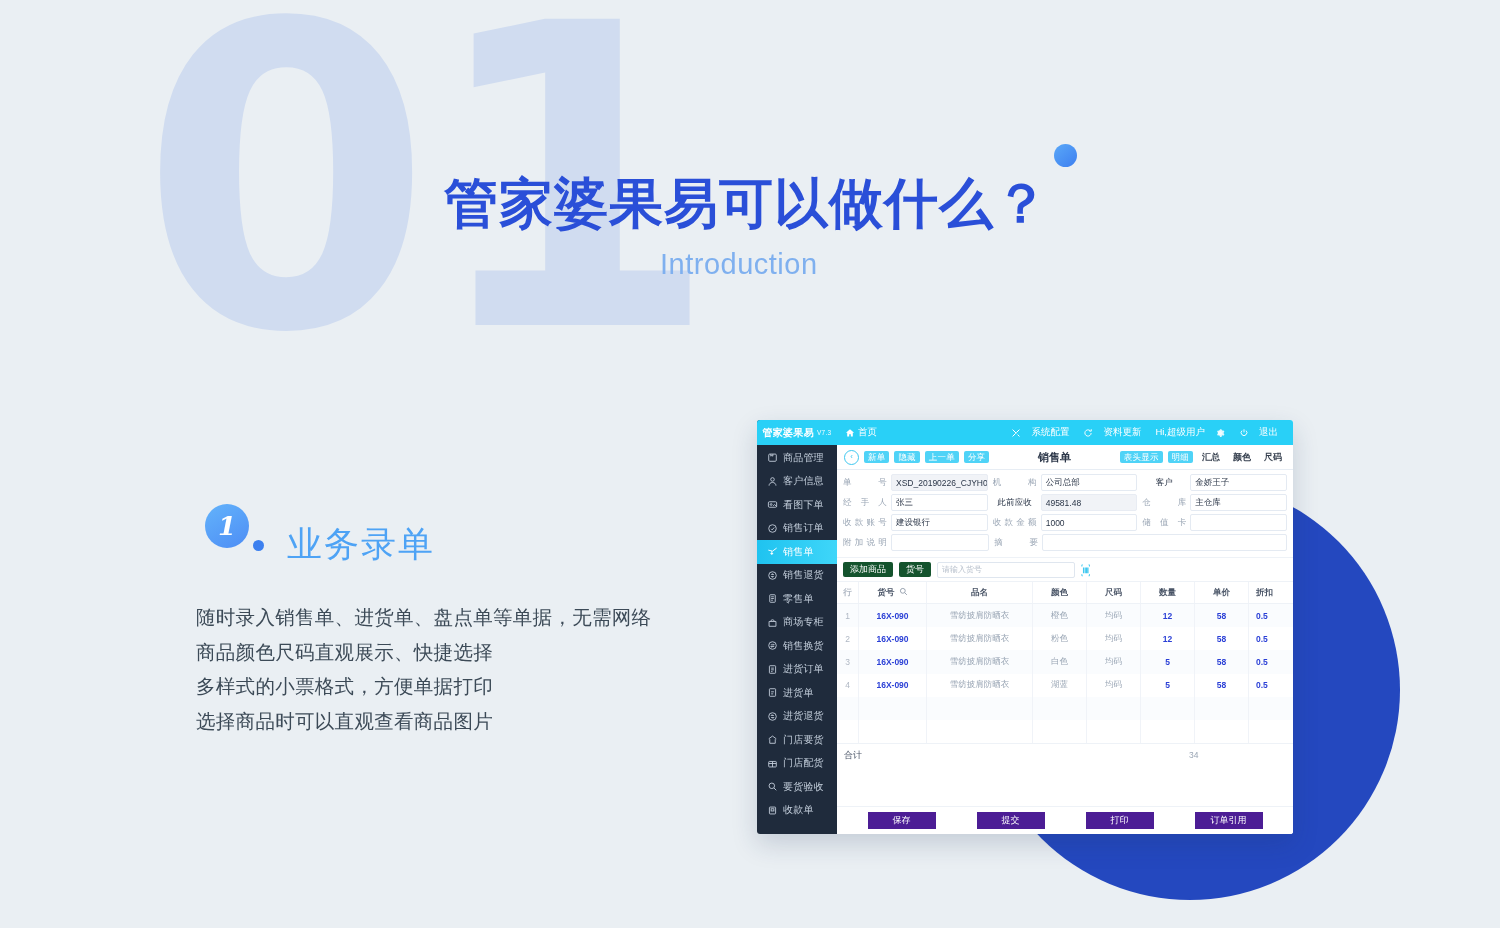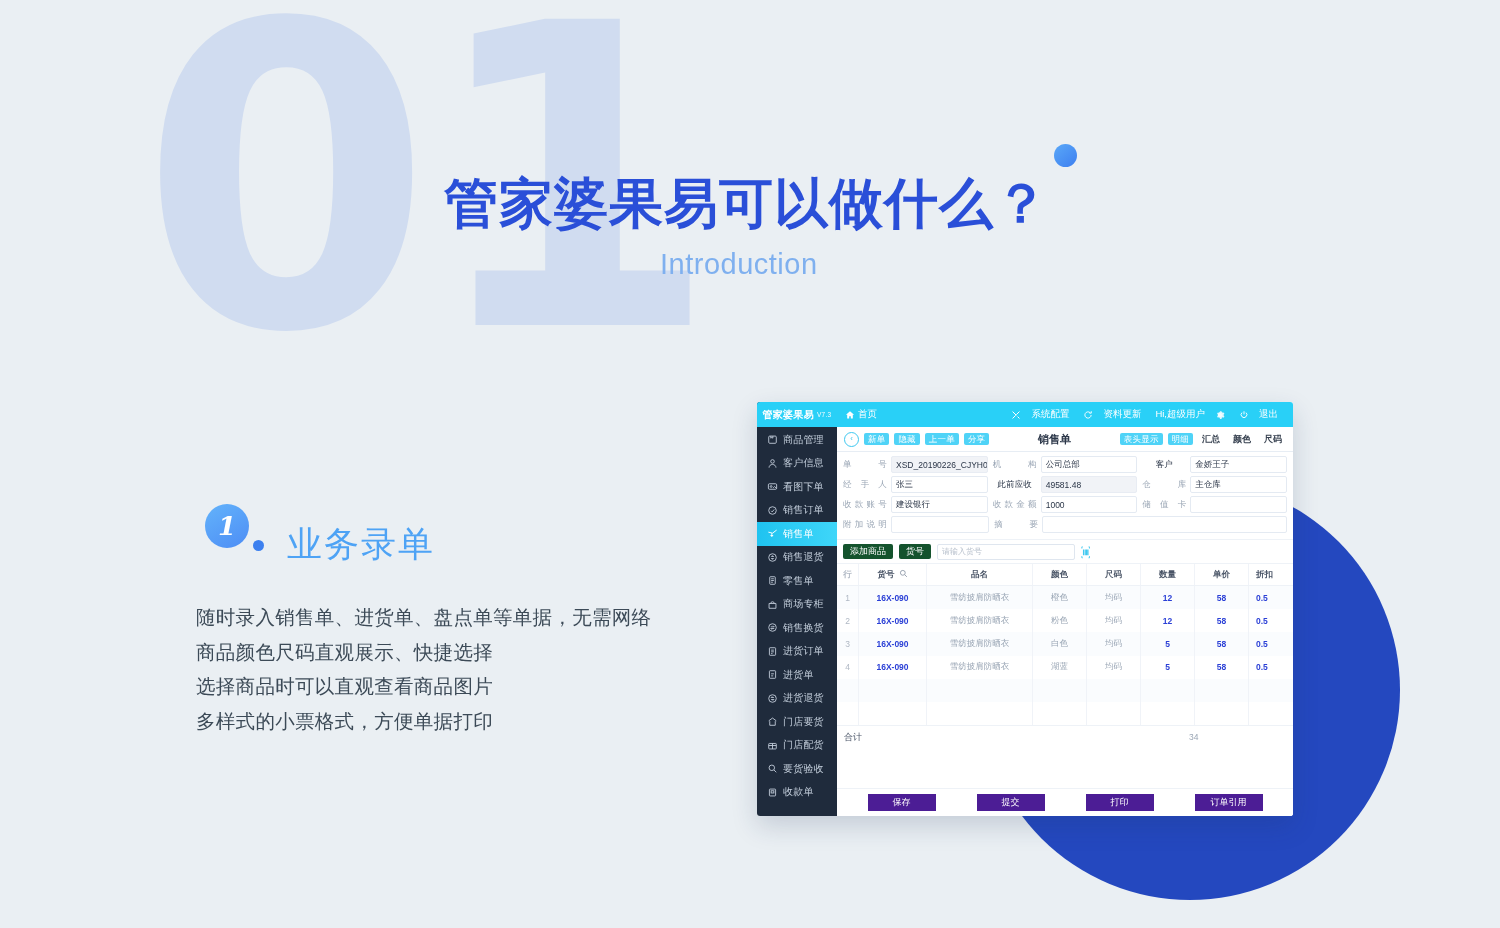"管家婆果易" .app { top: 402px -> 420px }
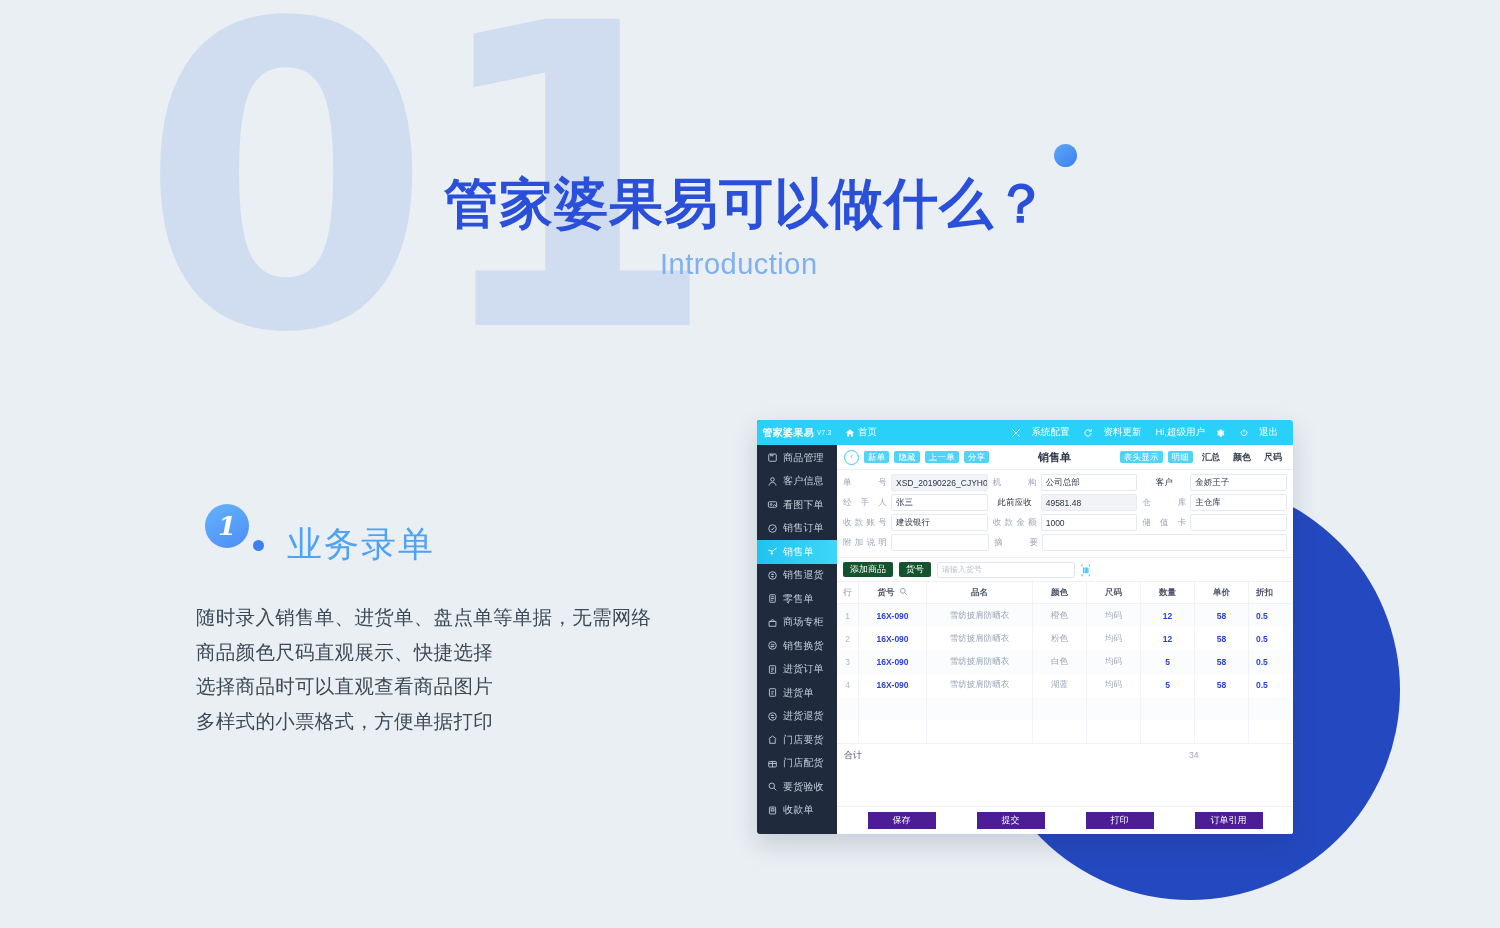"选择商品时可以直观查看商品图片" div { order: before "多样式的小票格式，方便单据打印" -> after "多样式的小票格式，方便单据打印" }
